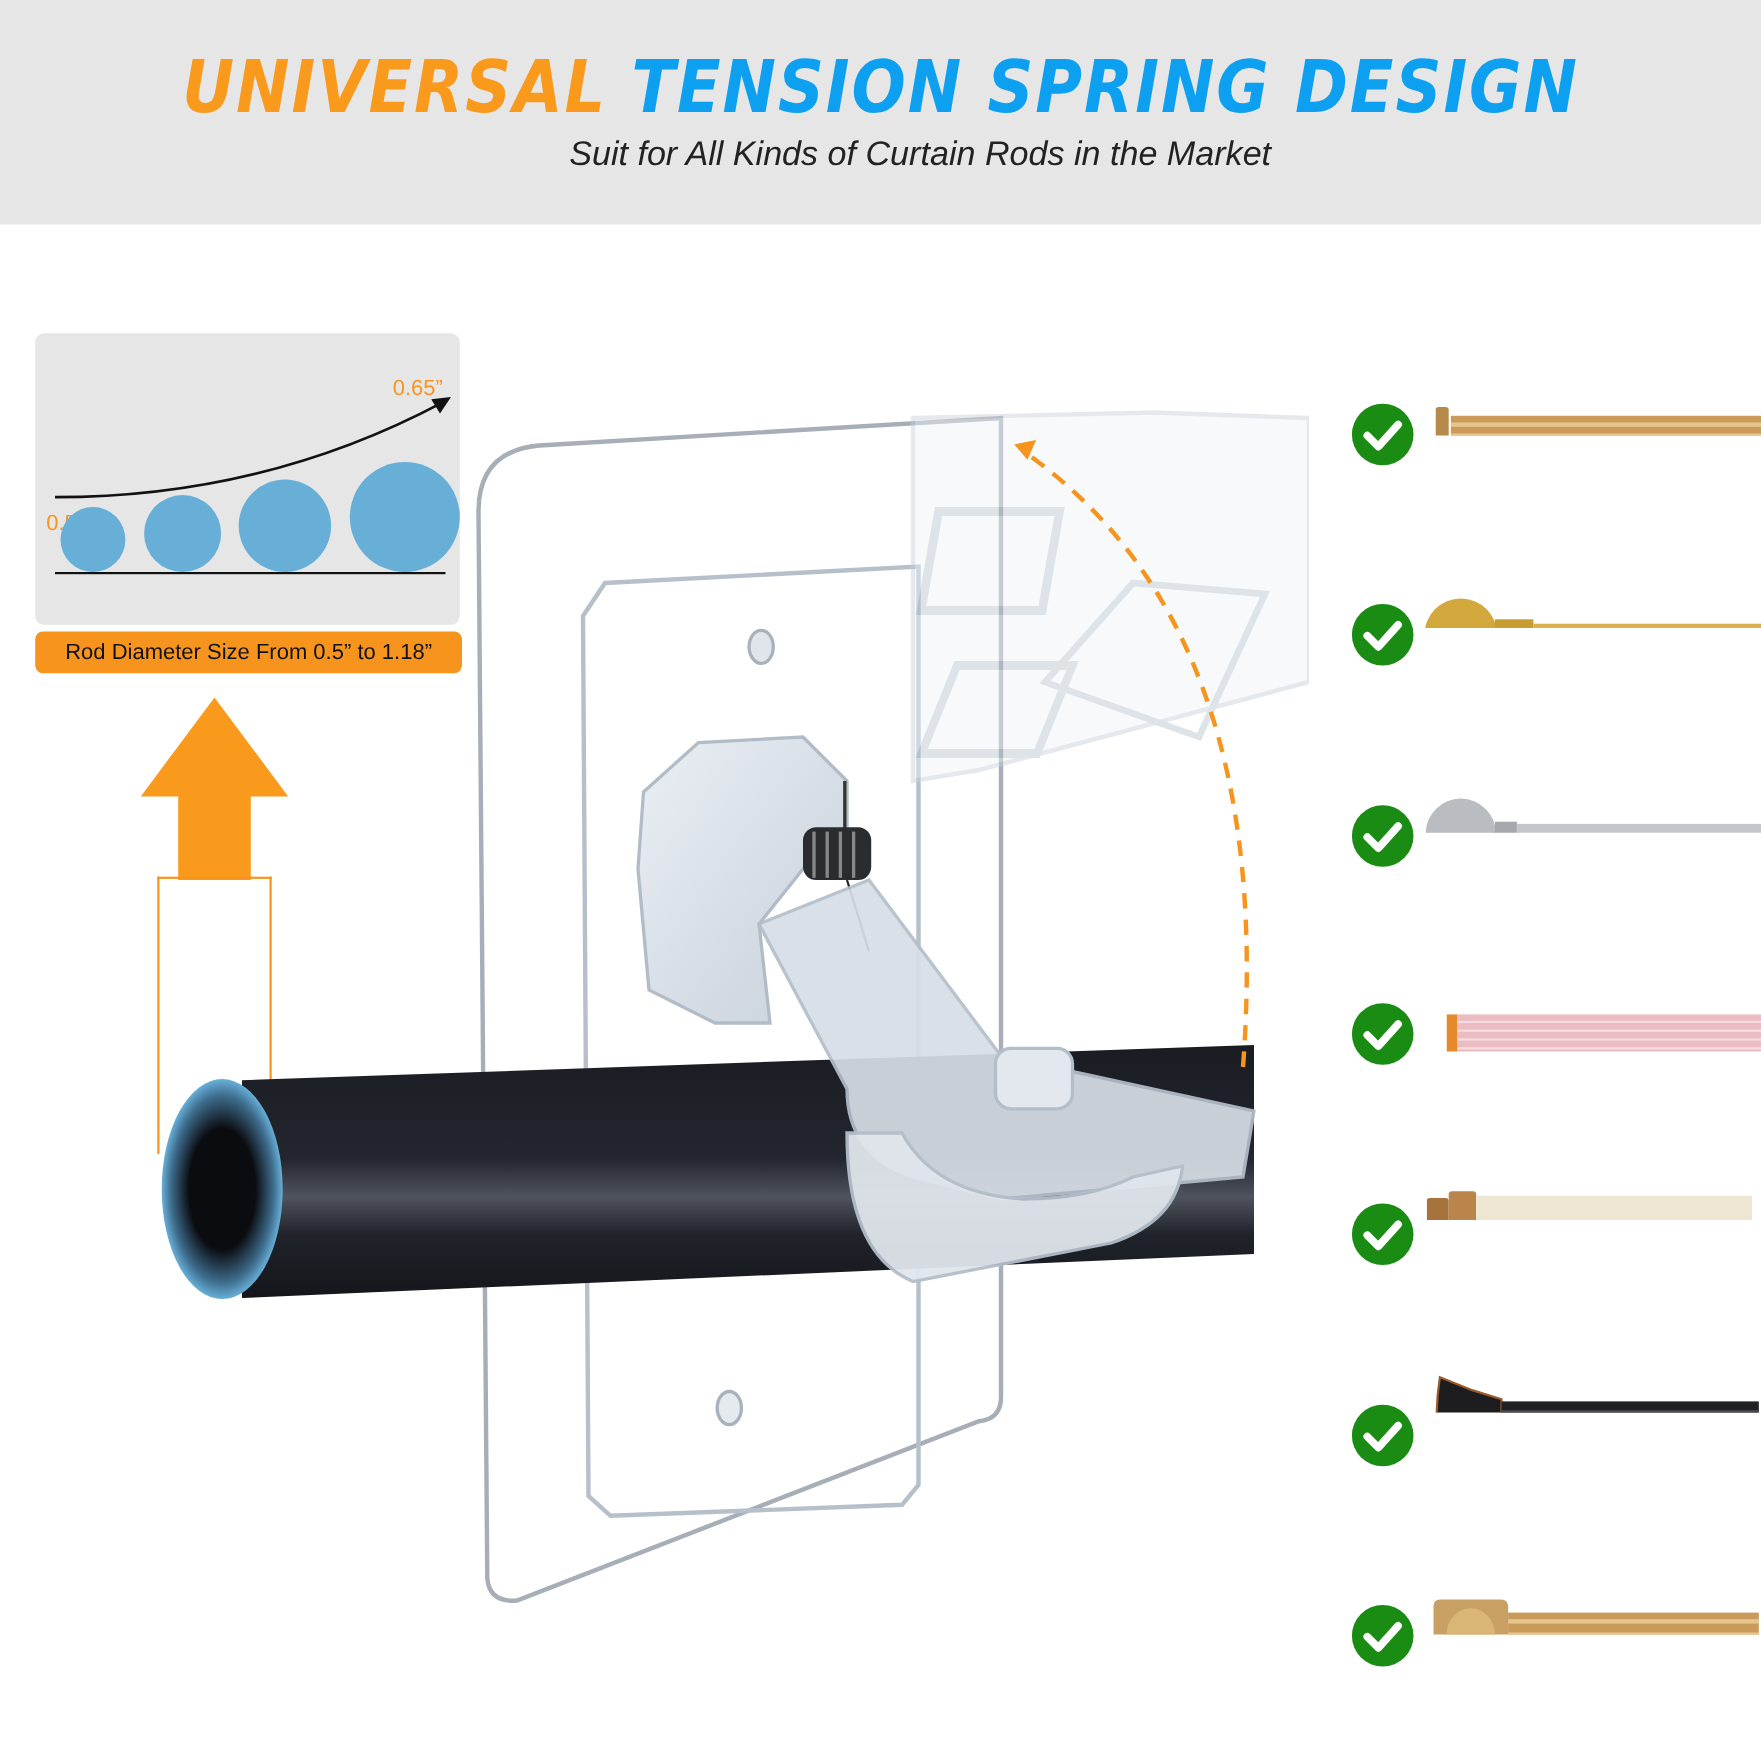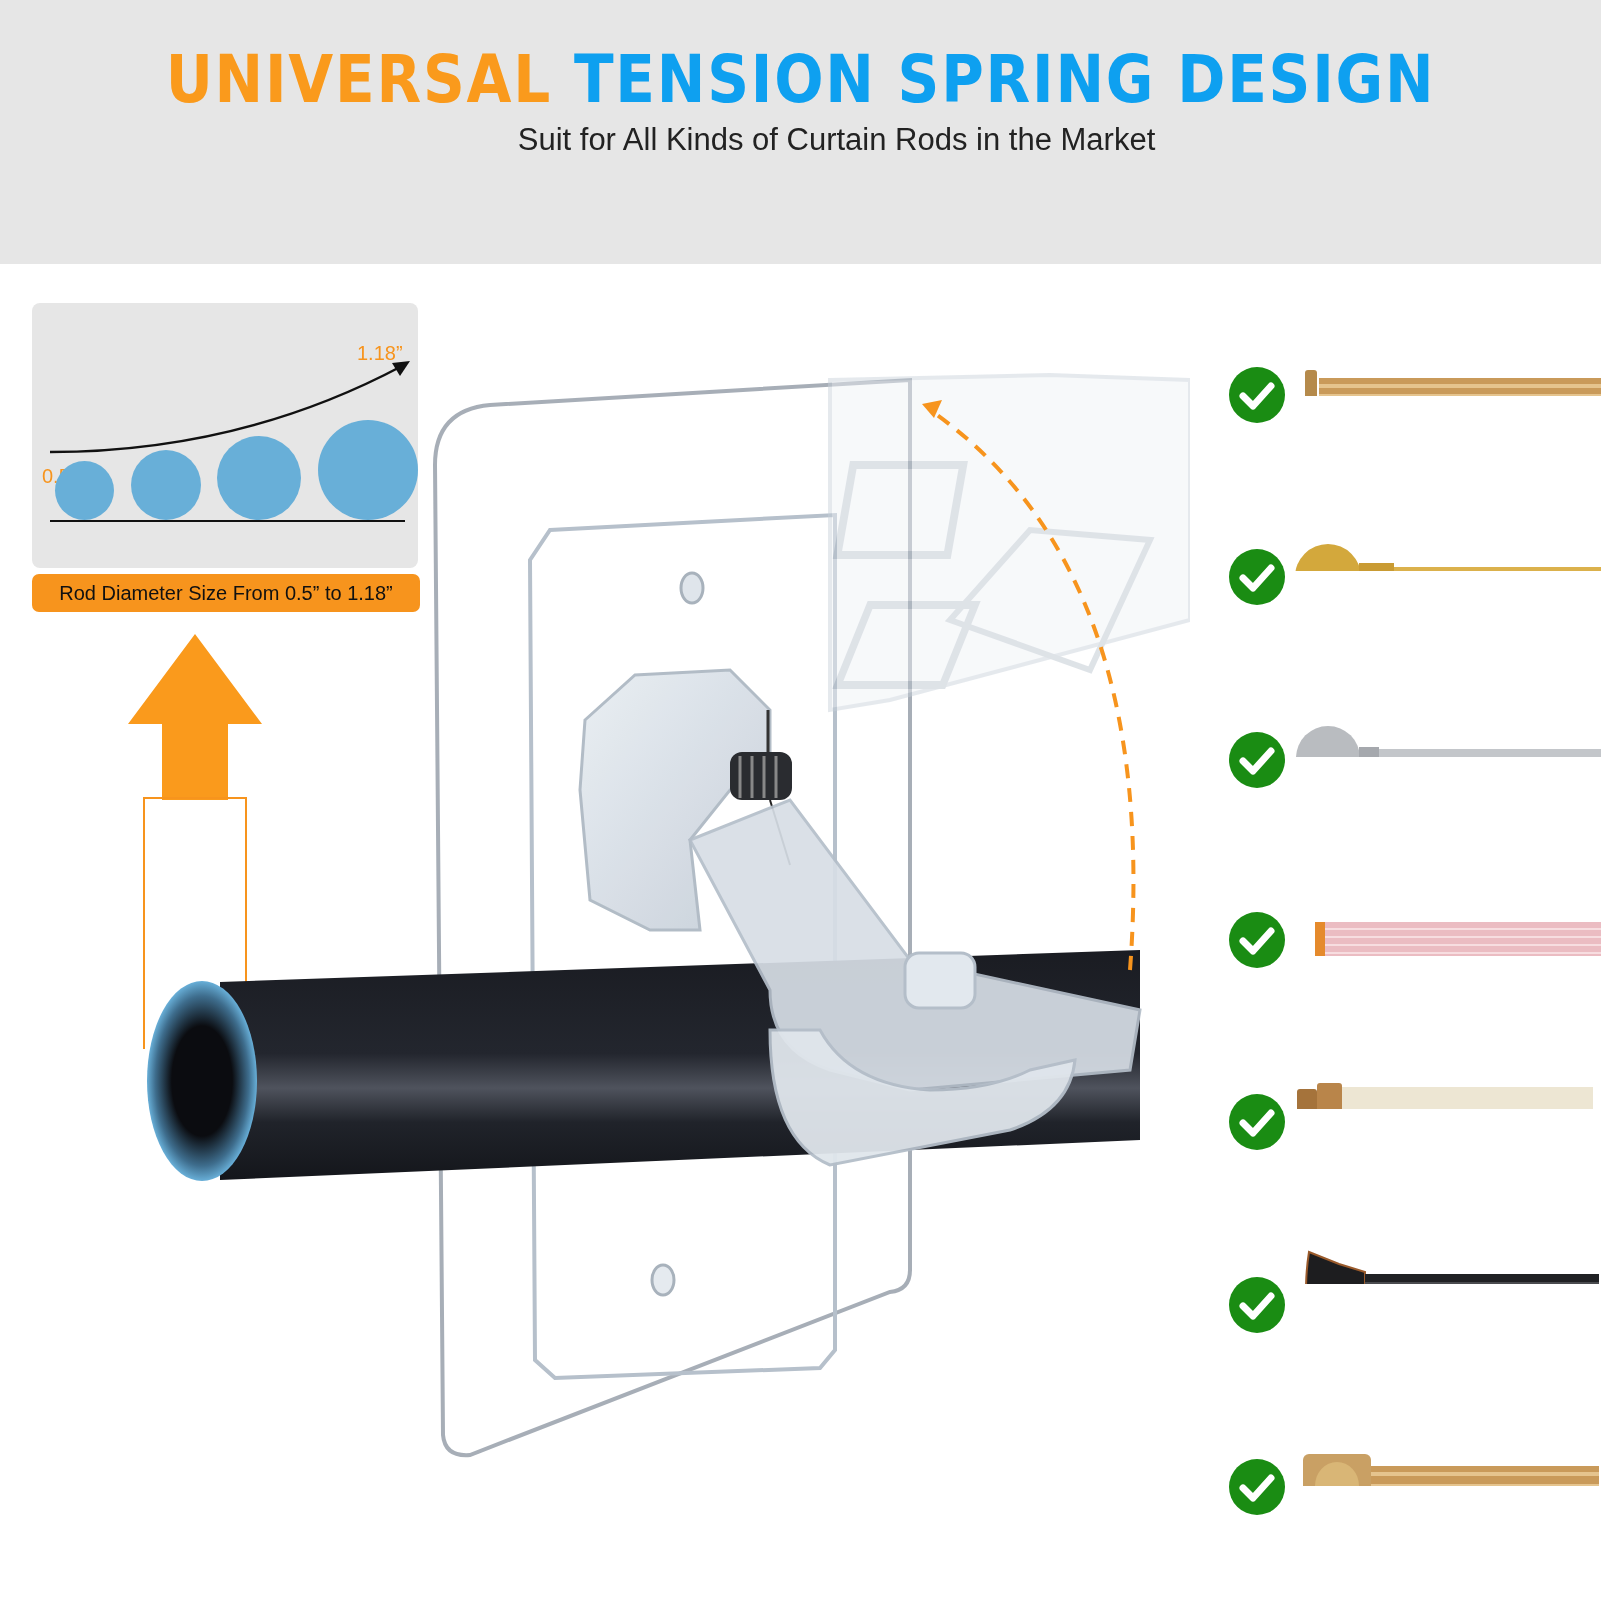"UNIVERSAL TENSION SPRING DESIGN" .header { font-style: none -> italic; height: 264px -> 204px }
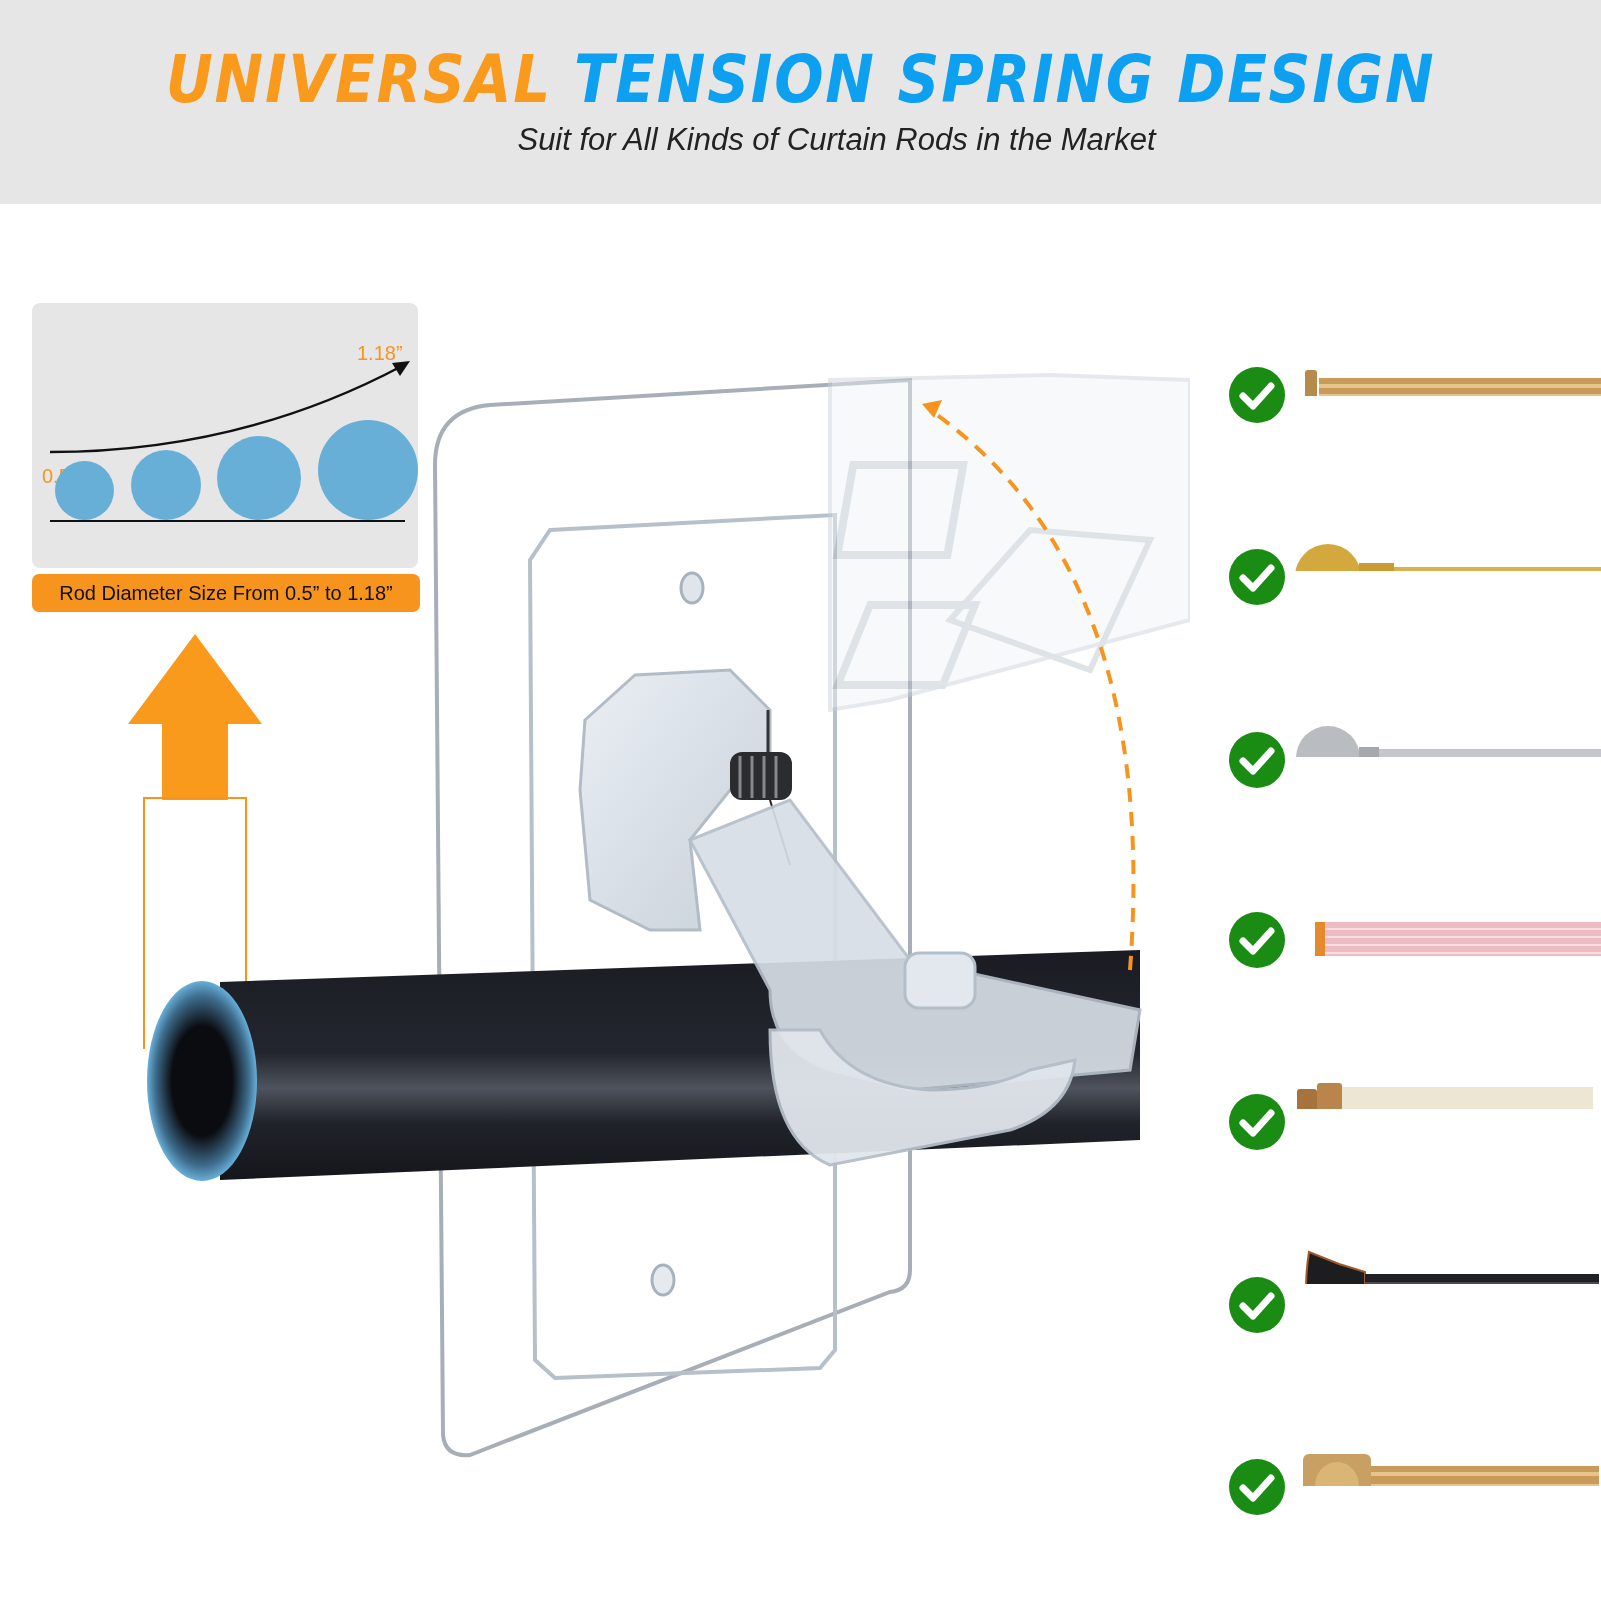"1.18”" span.size-label-max { text: 1.18 -> 0.65 }
